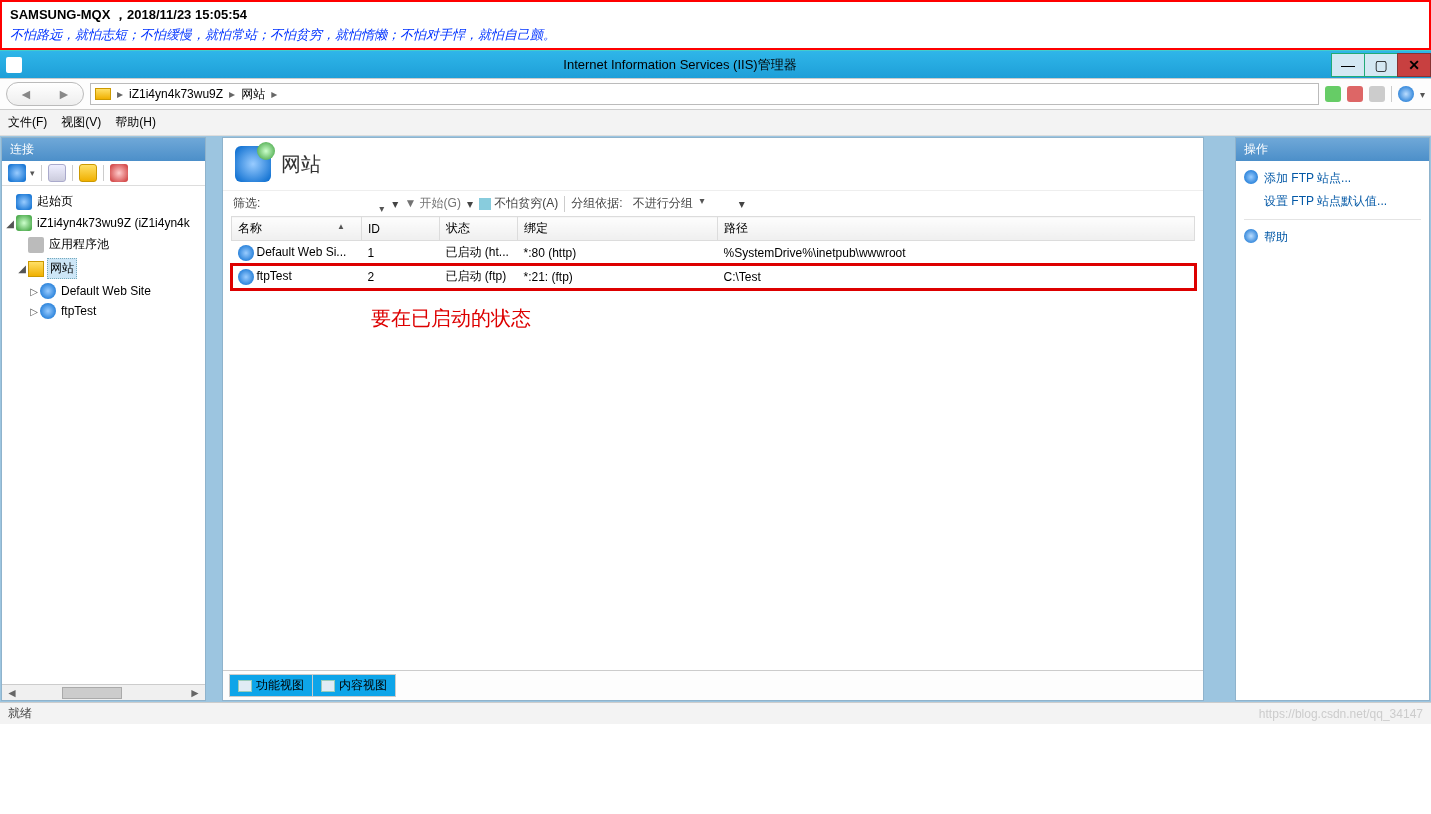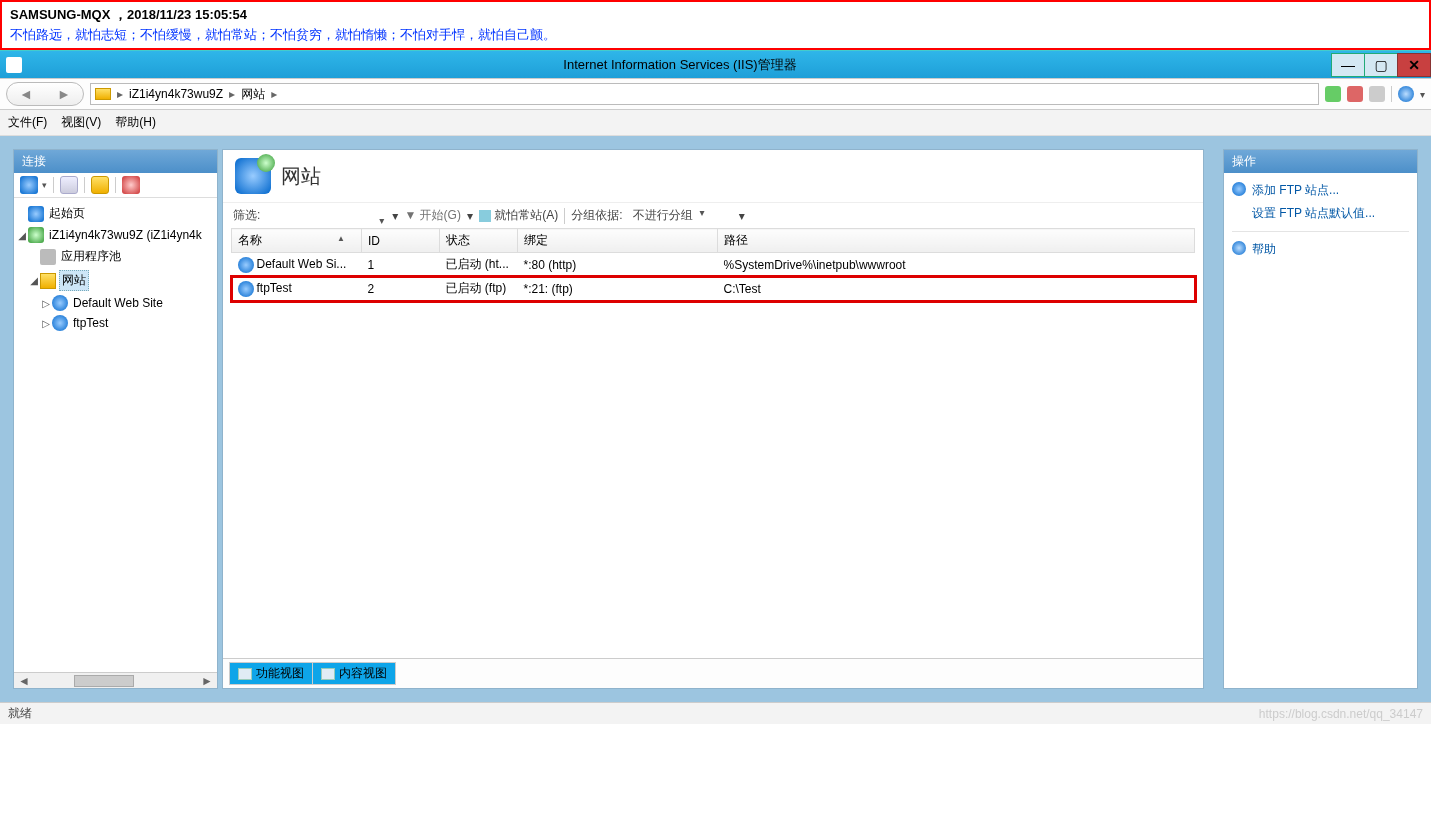"不怕路远，就怕志短；不怕缓慢，就怕常站；不怕贫穷，就怕惰懒；不怕对手悍，就怕自己" .banner .line2 { font-style: none -> italic }
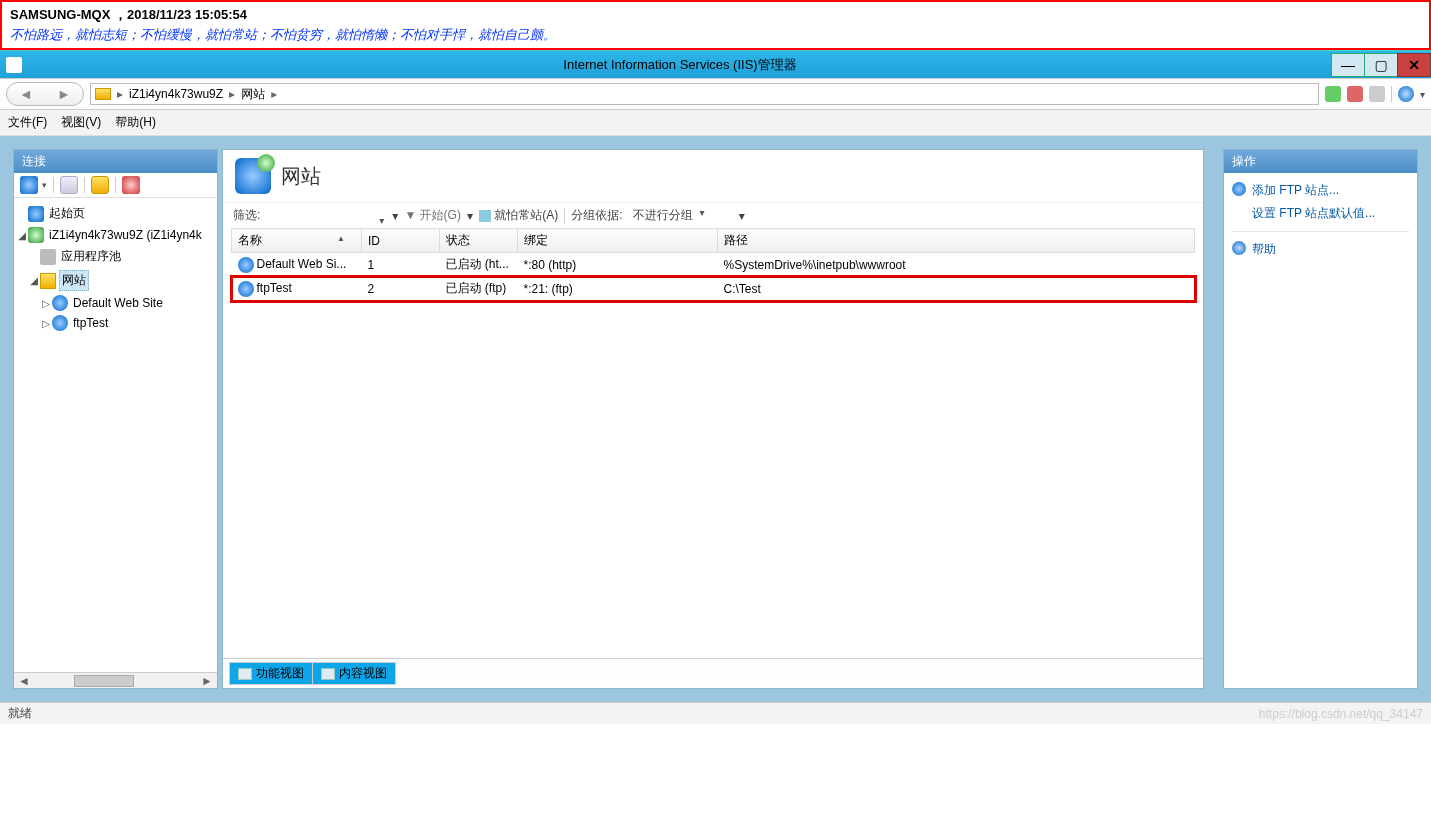"连接" .main { gap: 4px -> 16px; padding: 13px -> 1px }
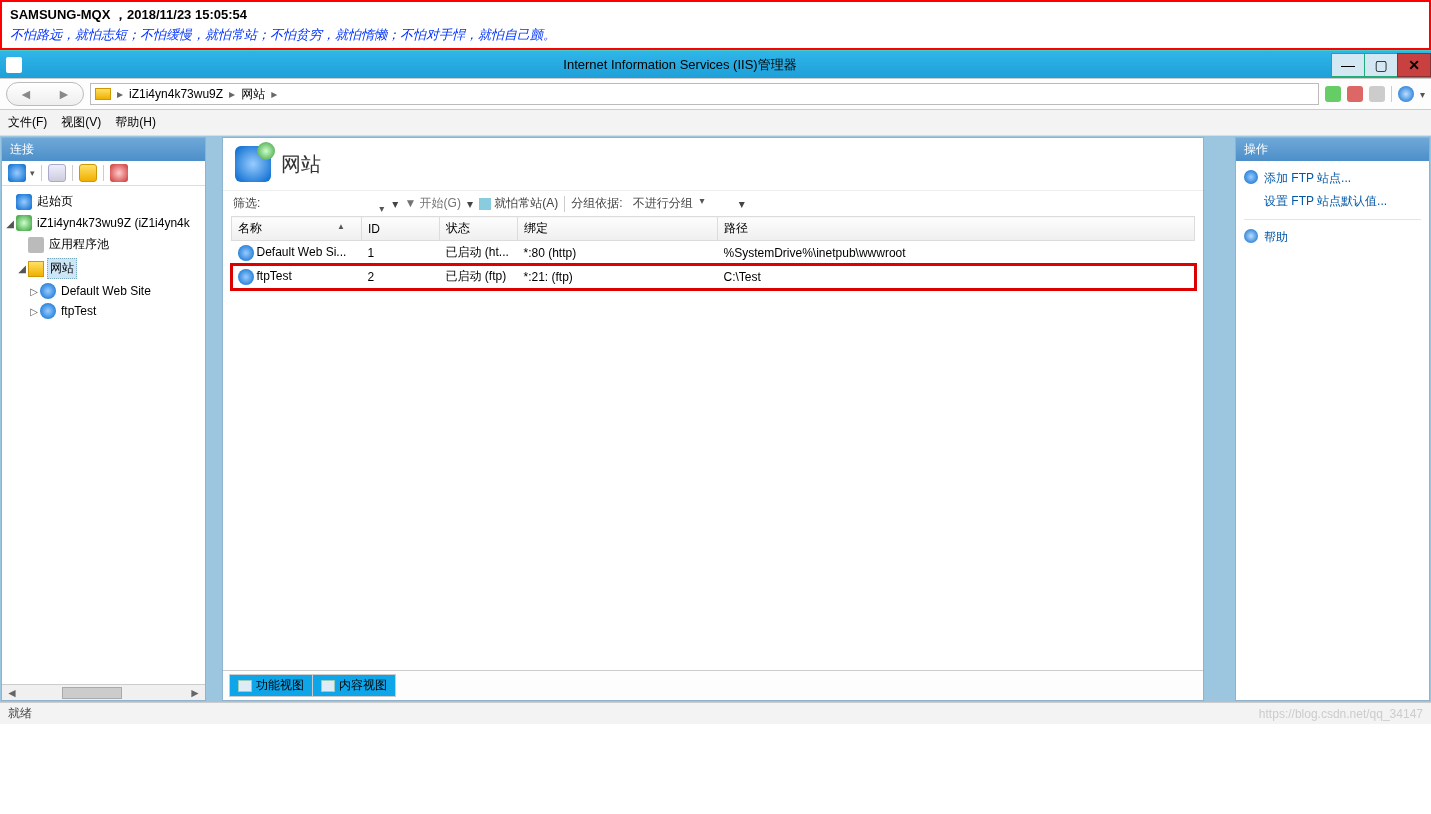"就怕常站(A)" span { text: 就怕常站 -> 不怕贫穷 }
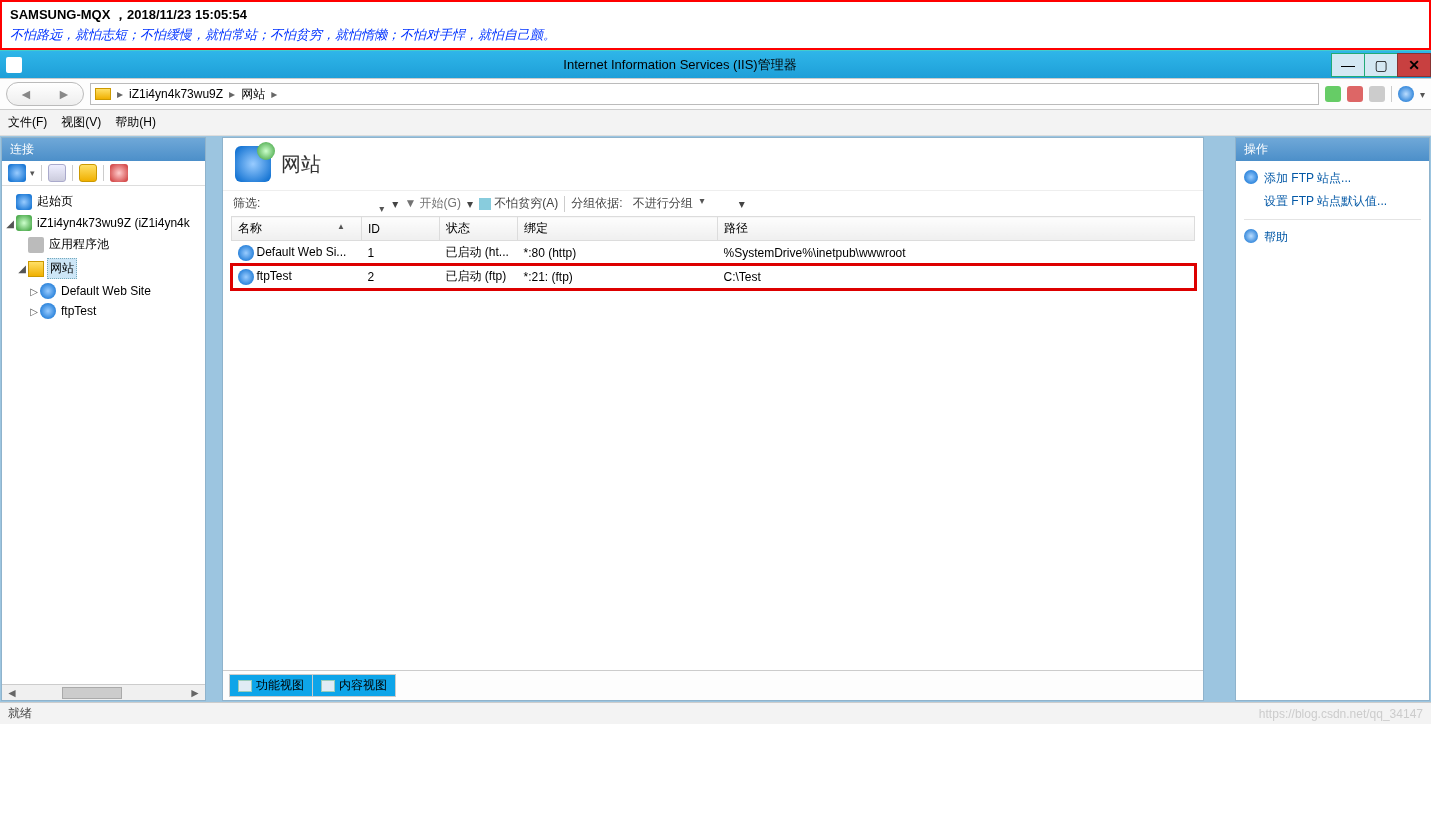"要在已启动的状态" div.annot { html: none -> <div>要在已启动的状态</div> }
